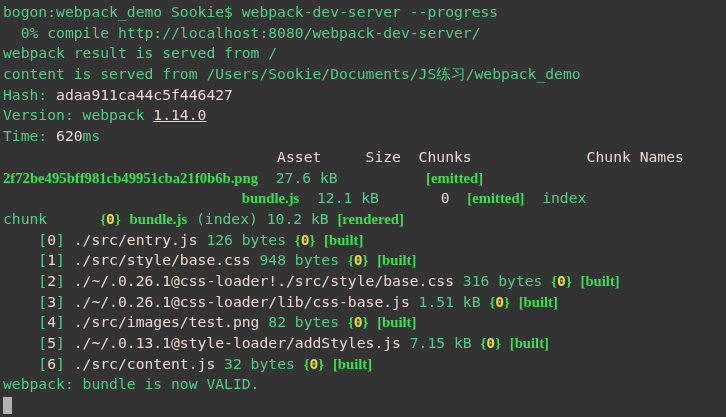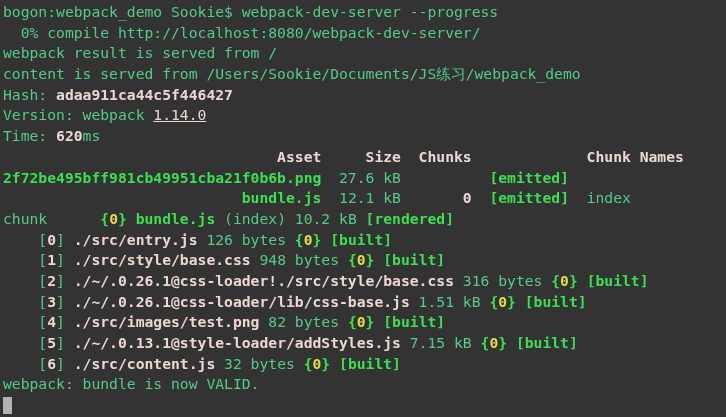"adaa911ca44c5f446427" .white-bold { font-weight: bold -> normal }
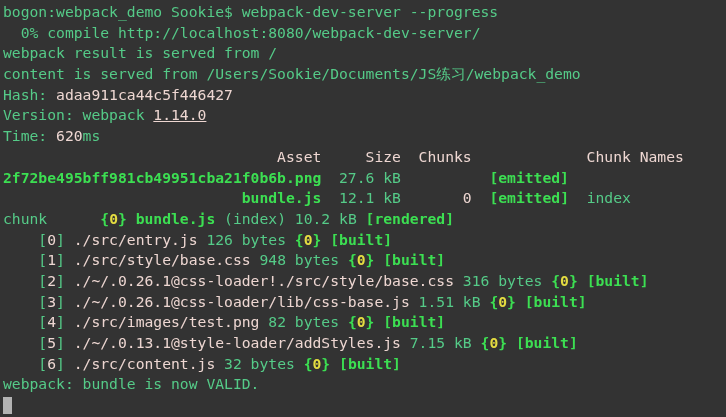"2f72be495bff981cb49951cba21f0b6b.png" .green-bold { font-family: none -> Liberation Serif, serif }
